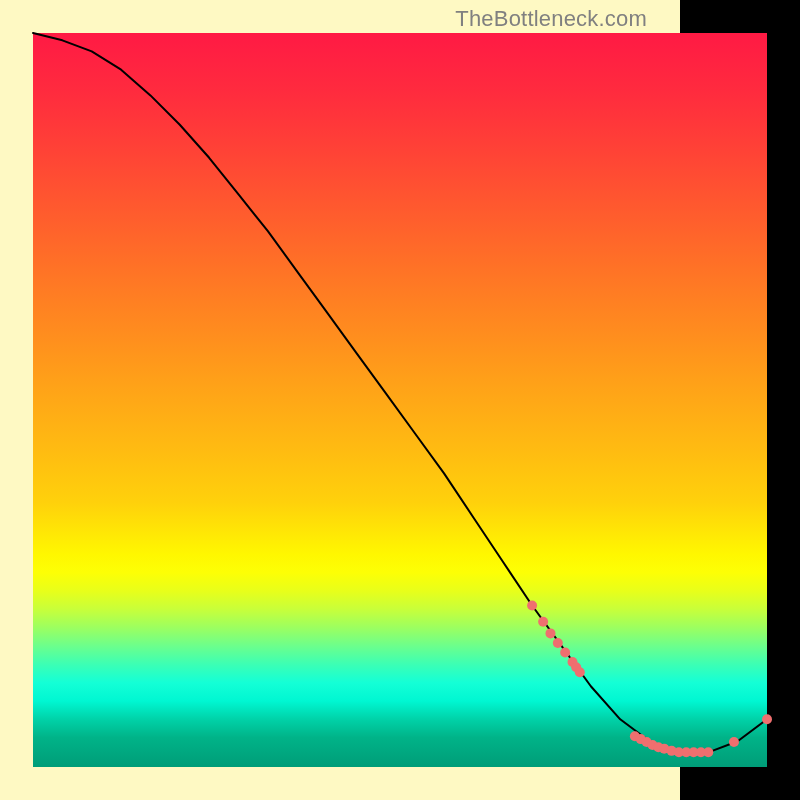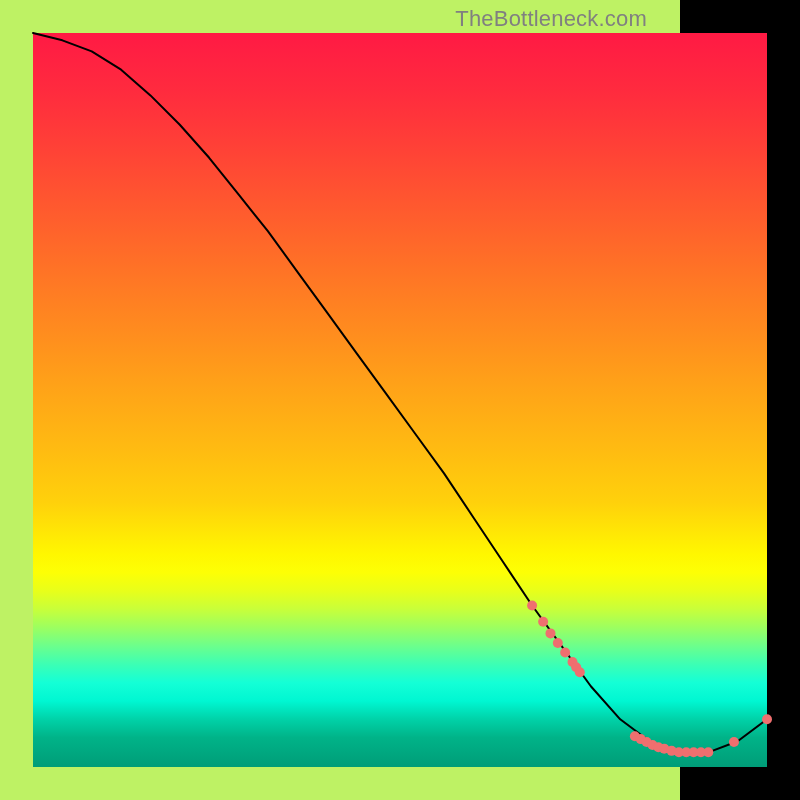"TheBottleneck.com" .frame { background: #bef264 -> #fef9c3 }
